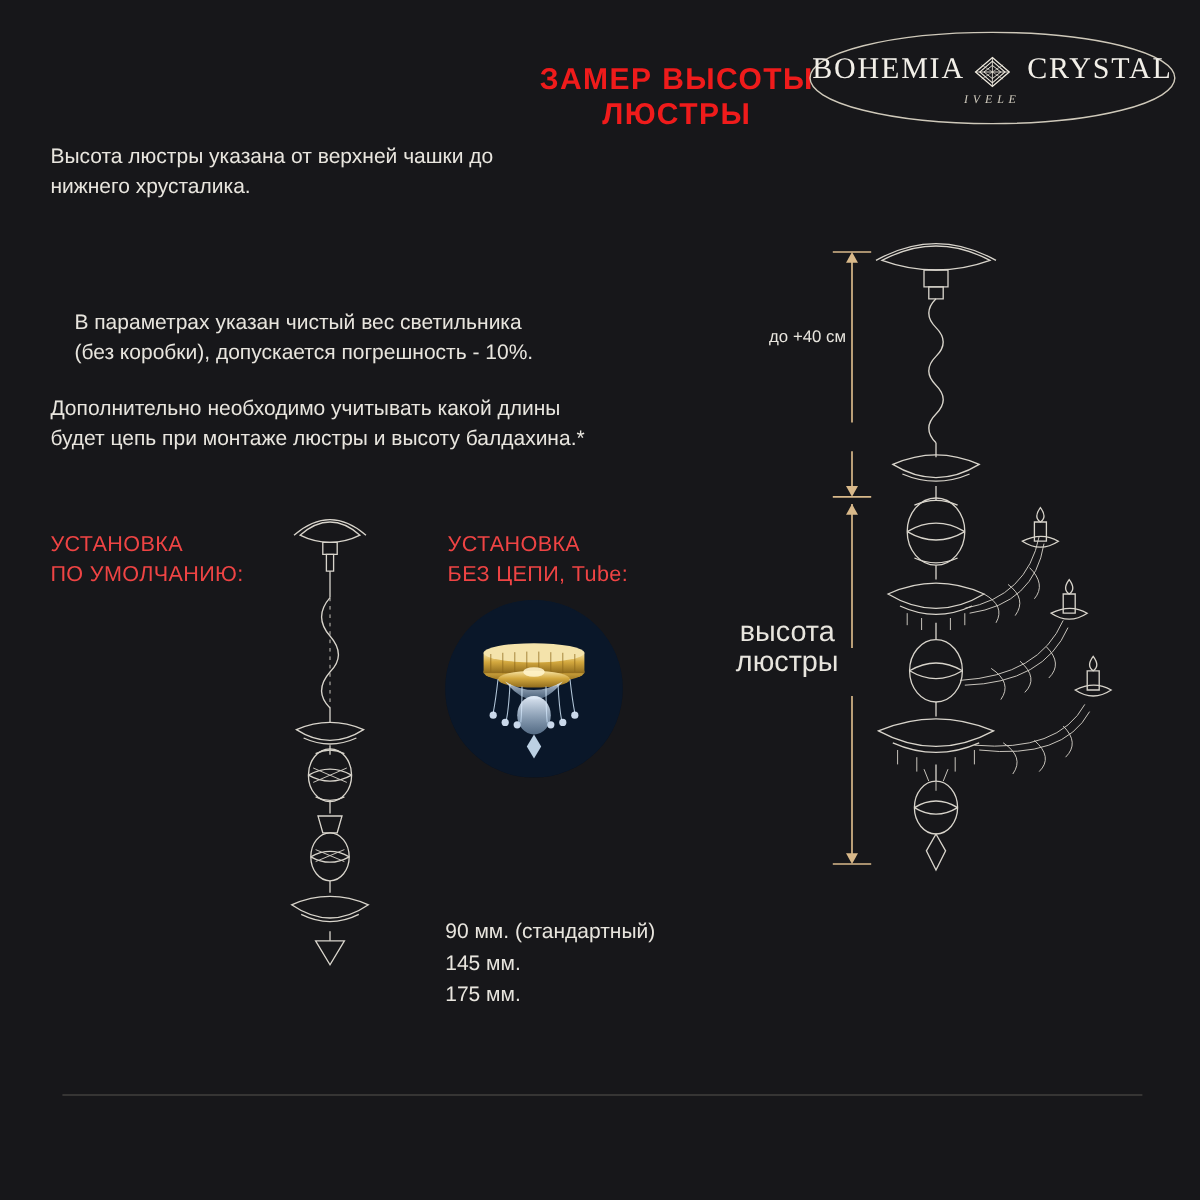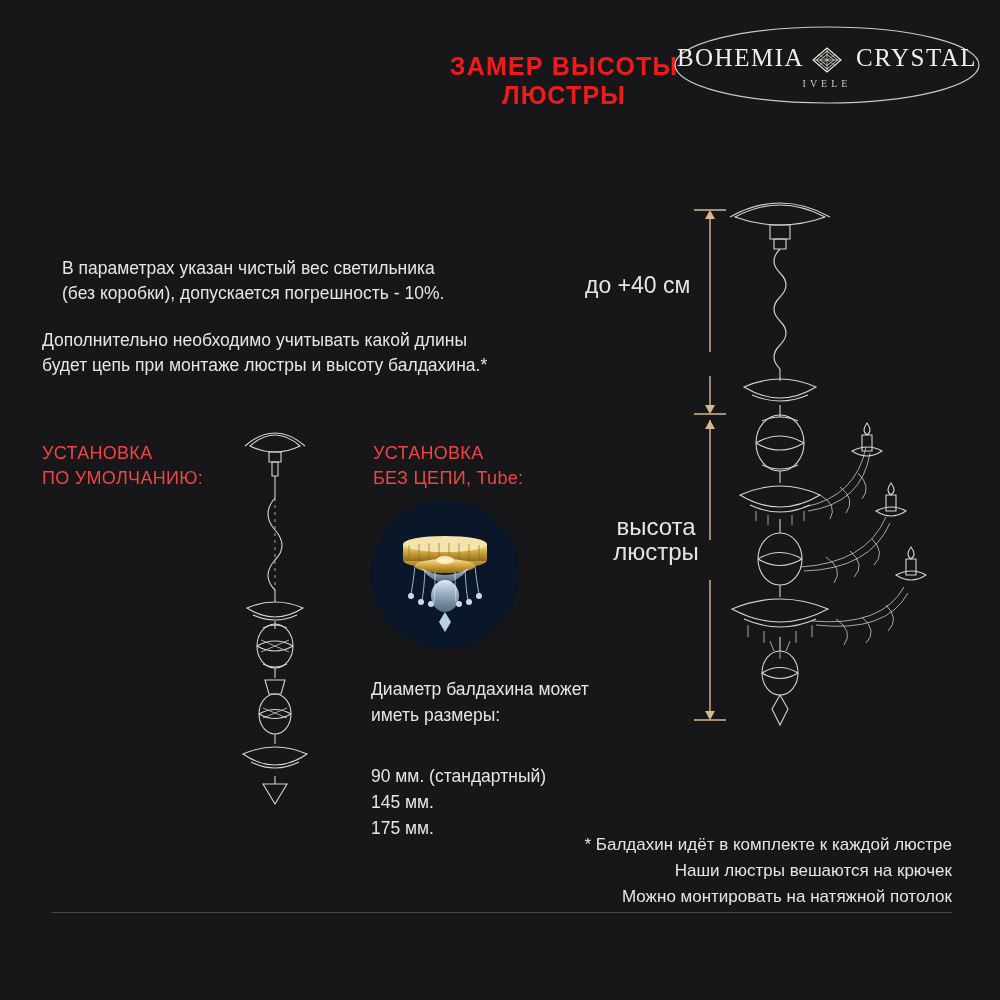"IVELE" .logo-sub { font-style: none -> italic }
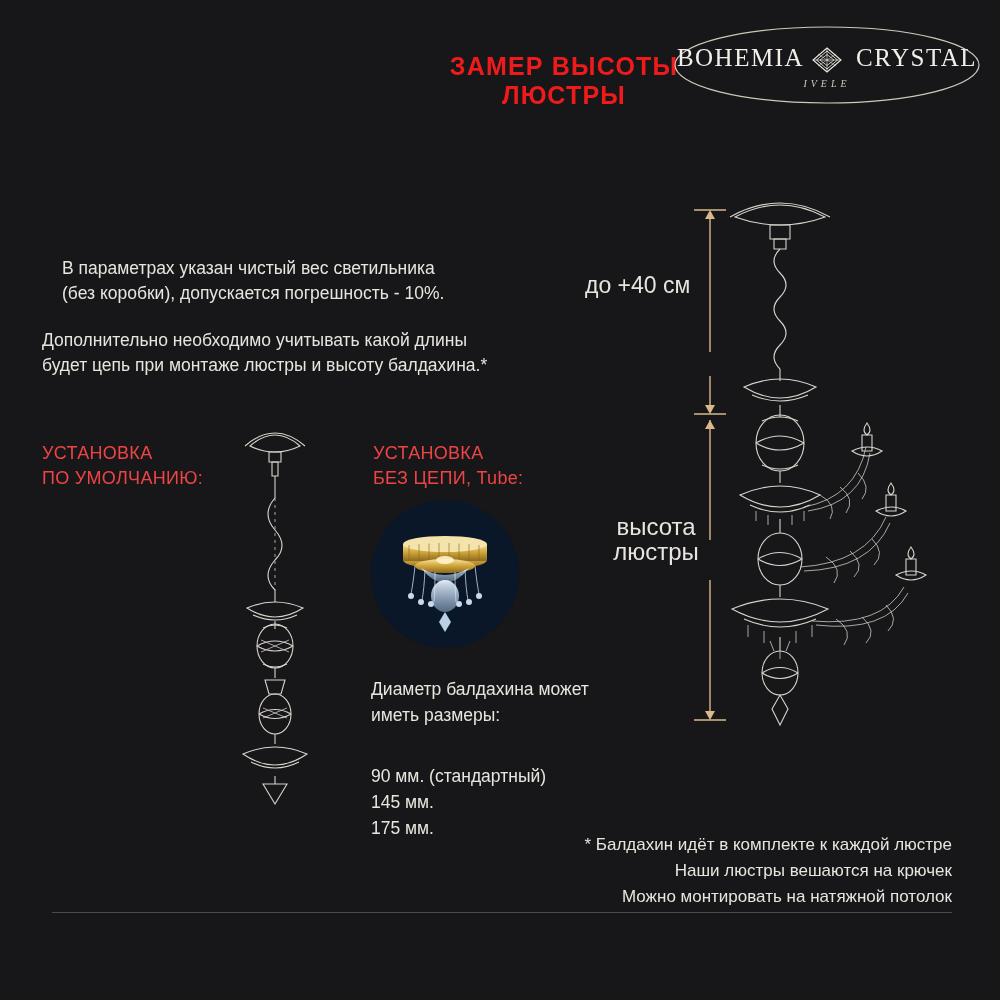"Высота люстры указана от верхней" div.para { html: none -> <div>Высота люстры указана от верхней чашки до нижнего хрусталика.</div> }
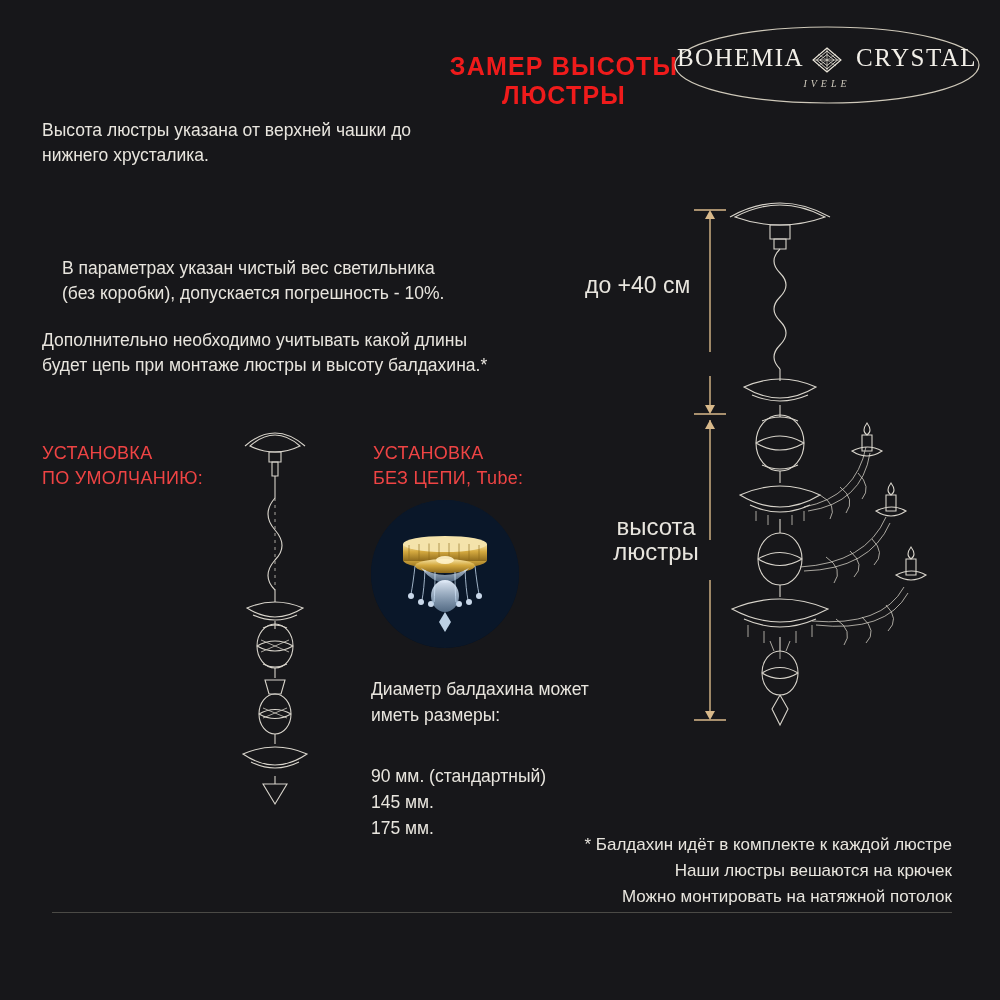"до +40 см" .cap-upto { font-size: 23px -> 14px; text-align: left -> right }
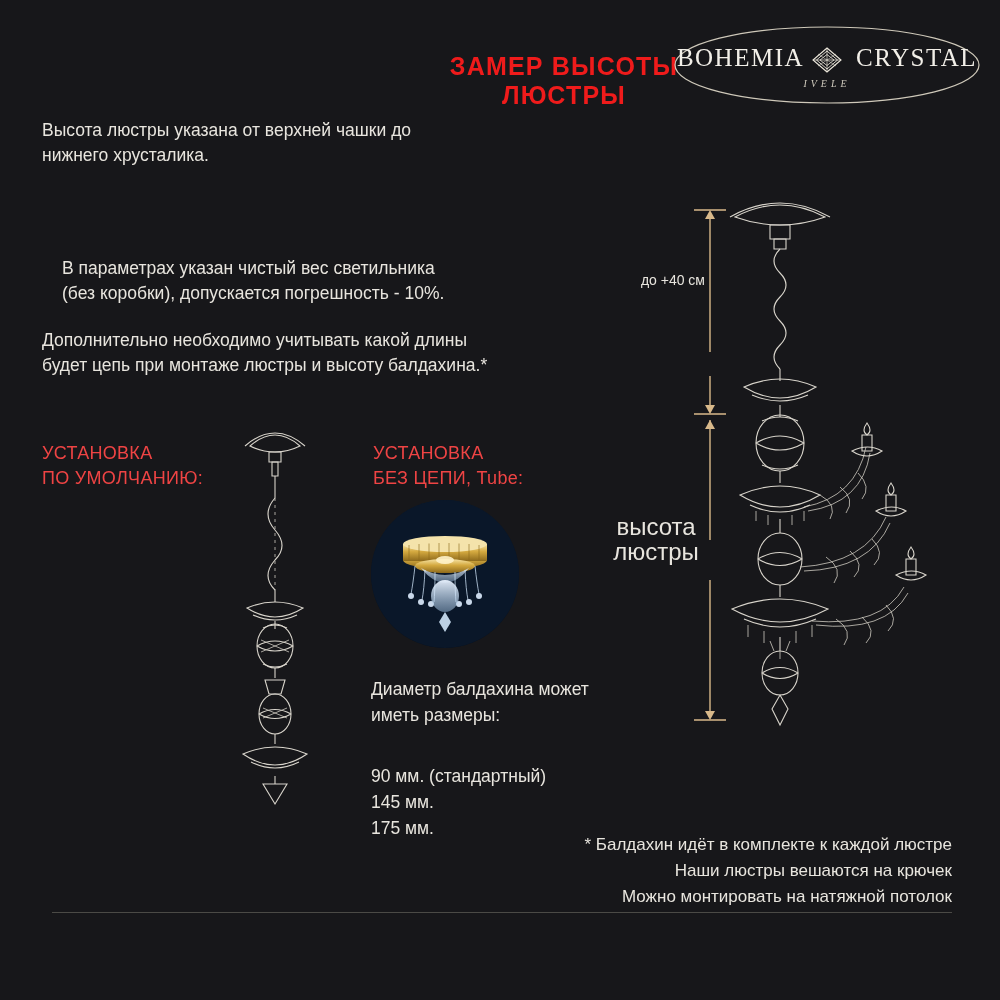"Диаметр балдахина может" div.diam-block { html: <div>Диаметр балдахина может иметь размеры:</div> -> none }
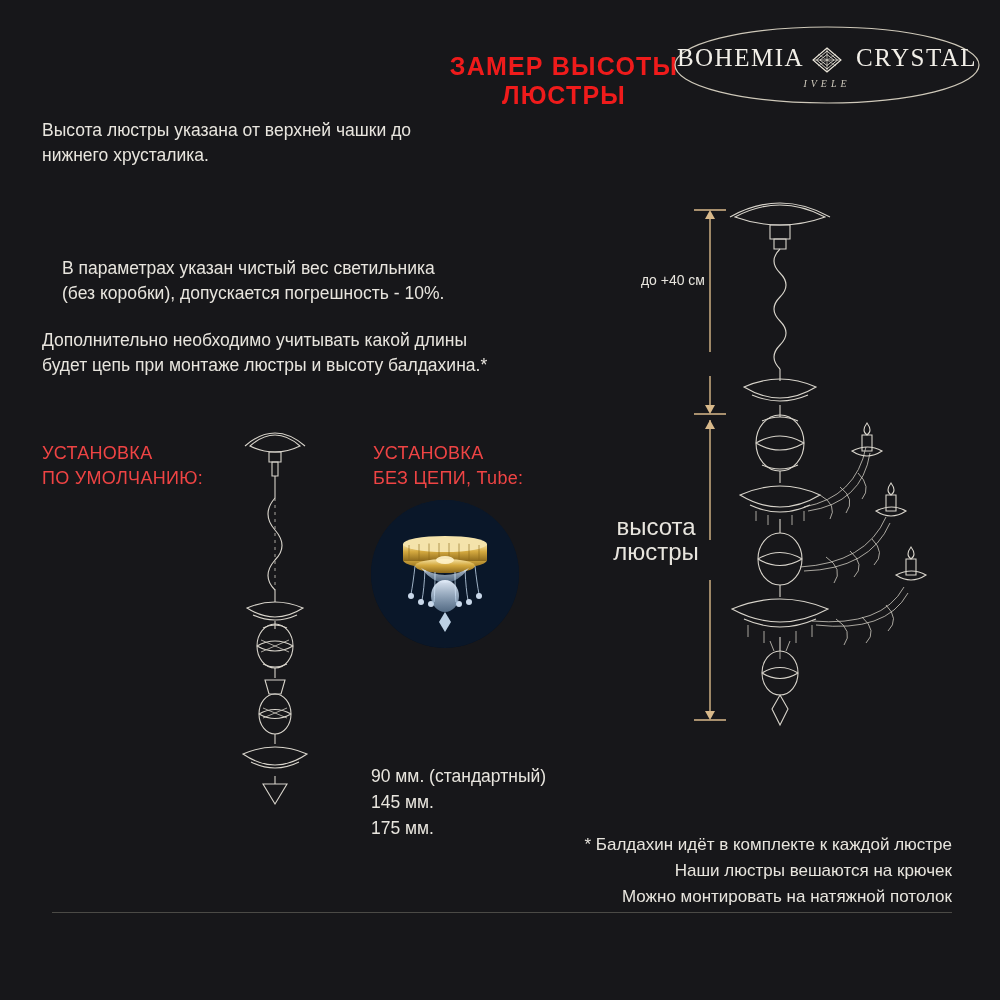"* Балдахин идёт в комплекте" div.footnotes { html: <div>* Балдахин идёт в комплекте к каждой люстре Наши люстры вешаются на крючек Можно монтировать на натяжной потолок</div> -> none }
